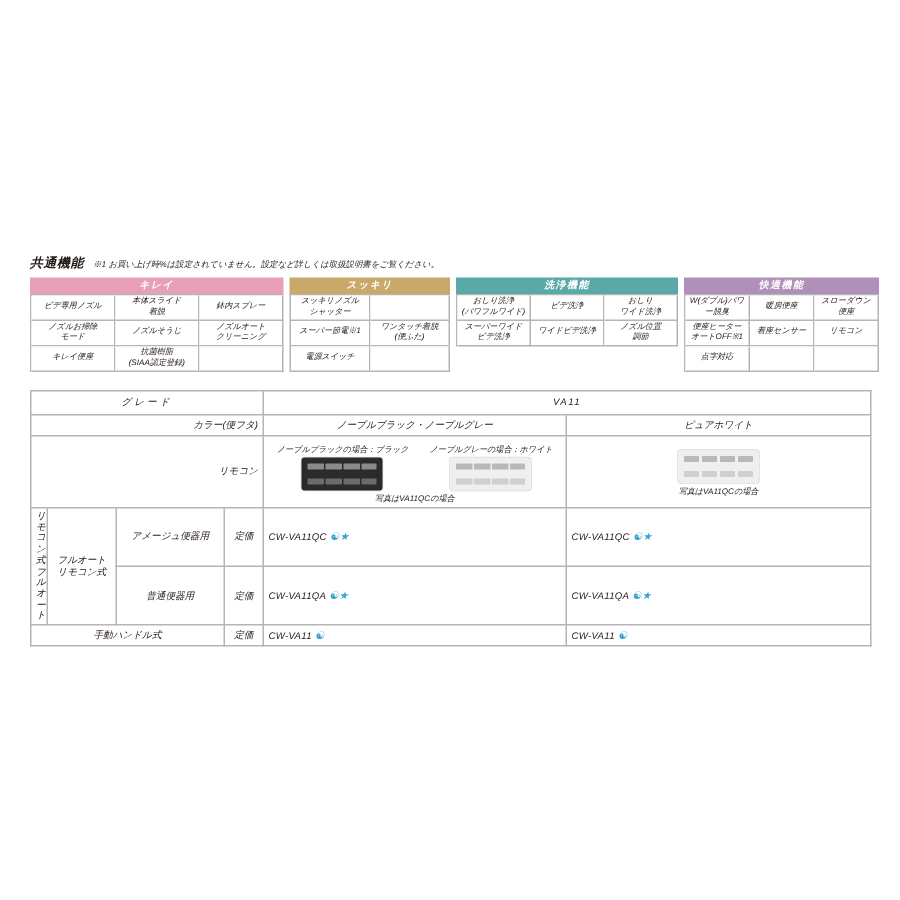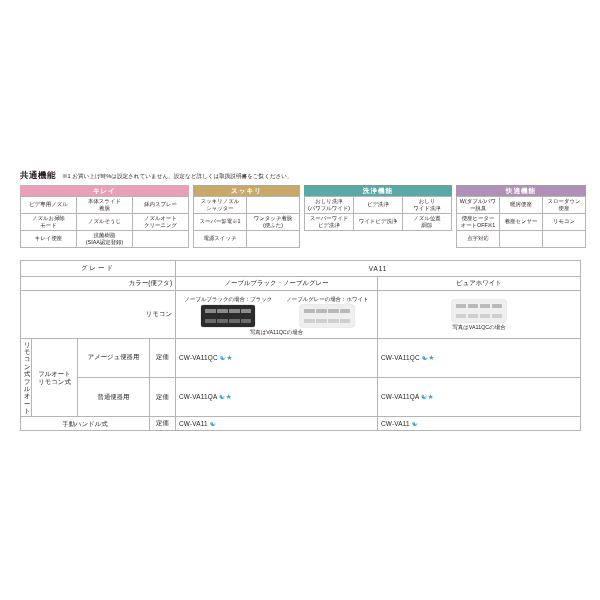"共通機能" .page { font-style: none -> italic }
